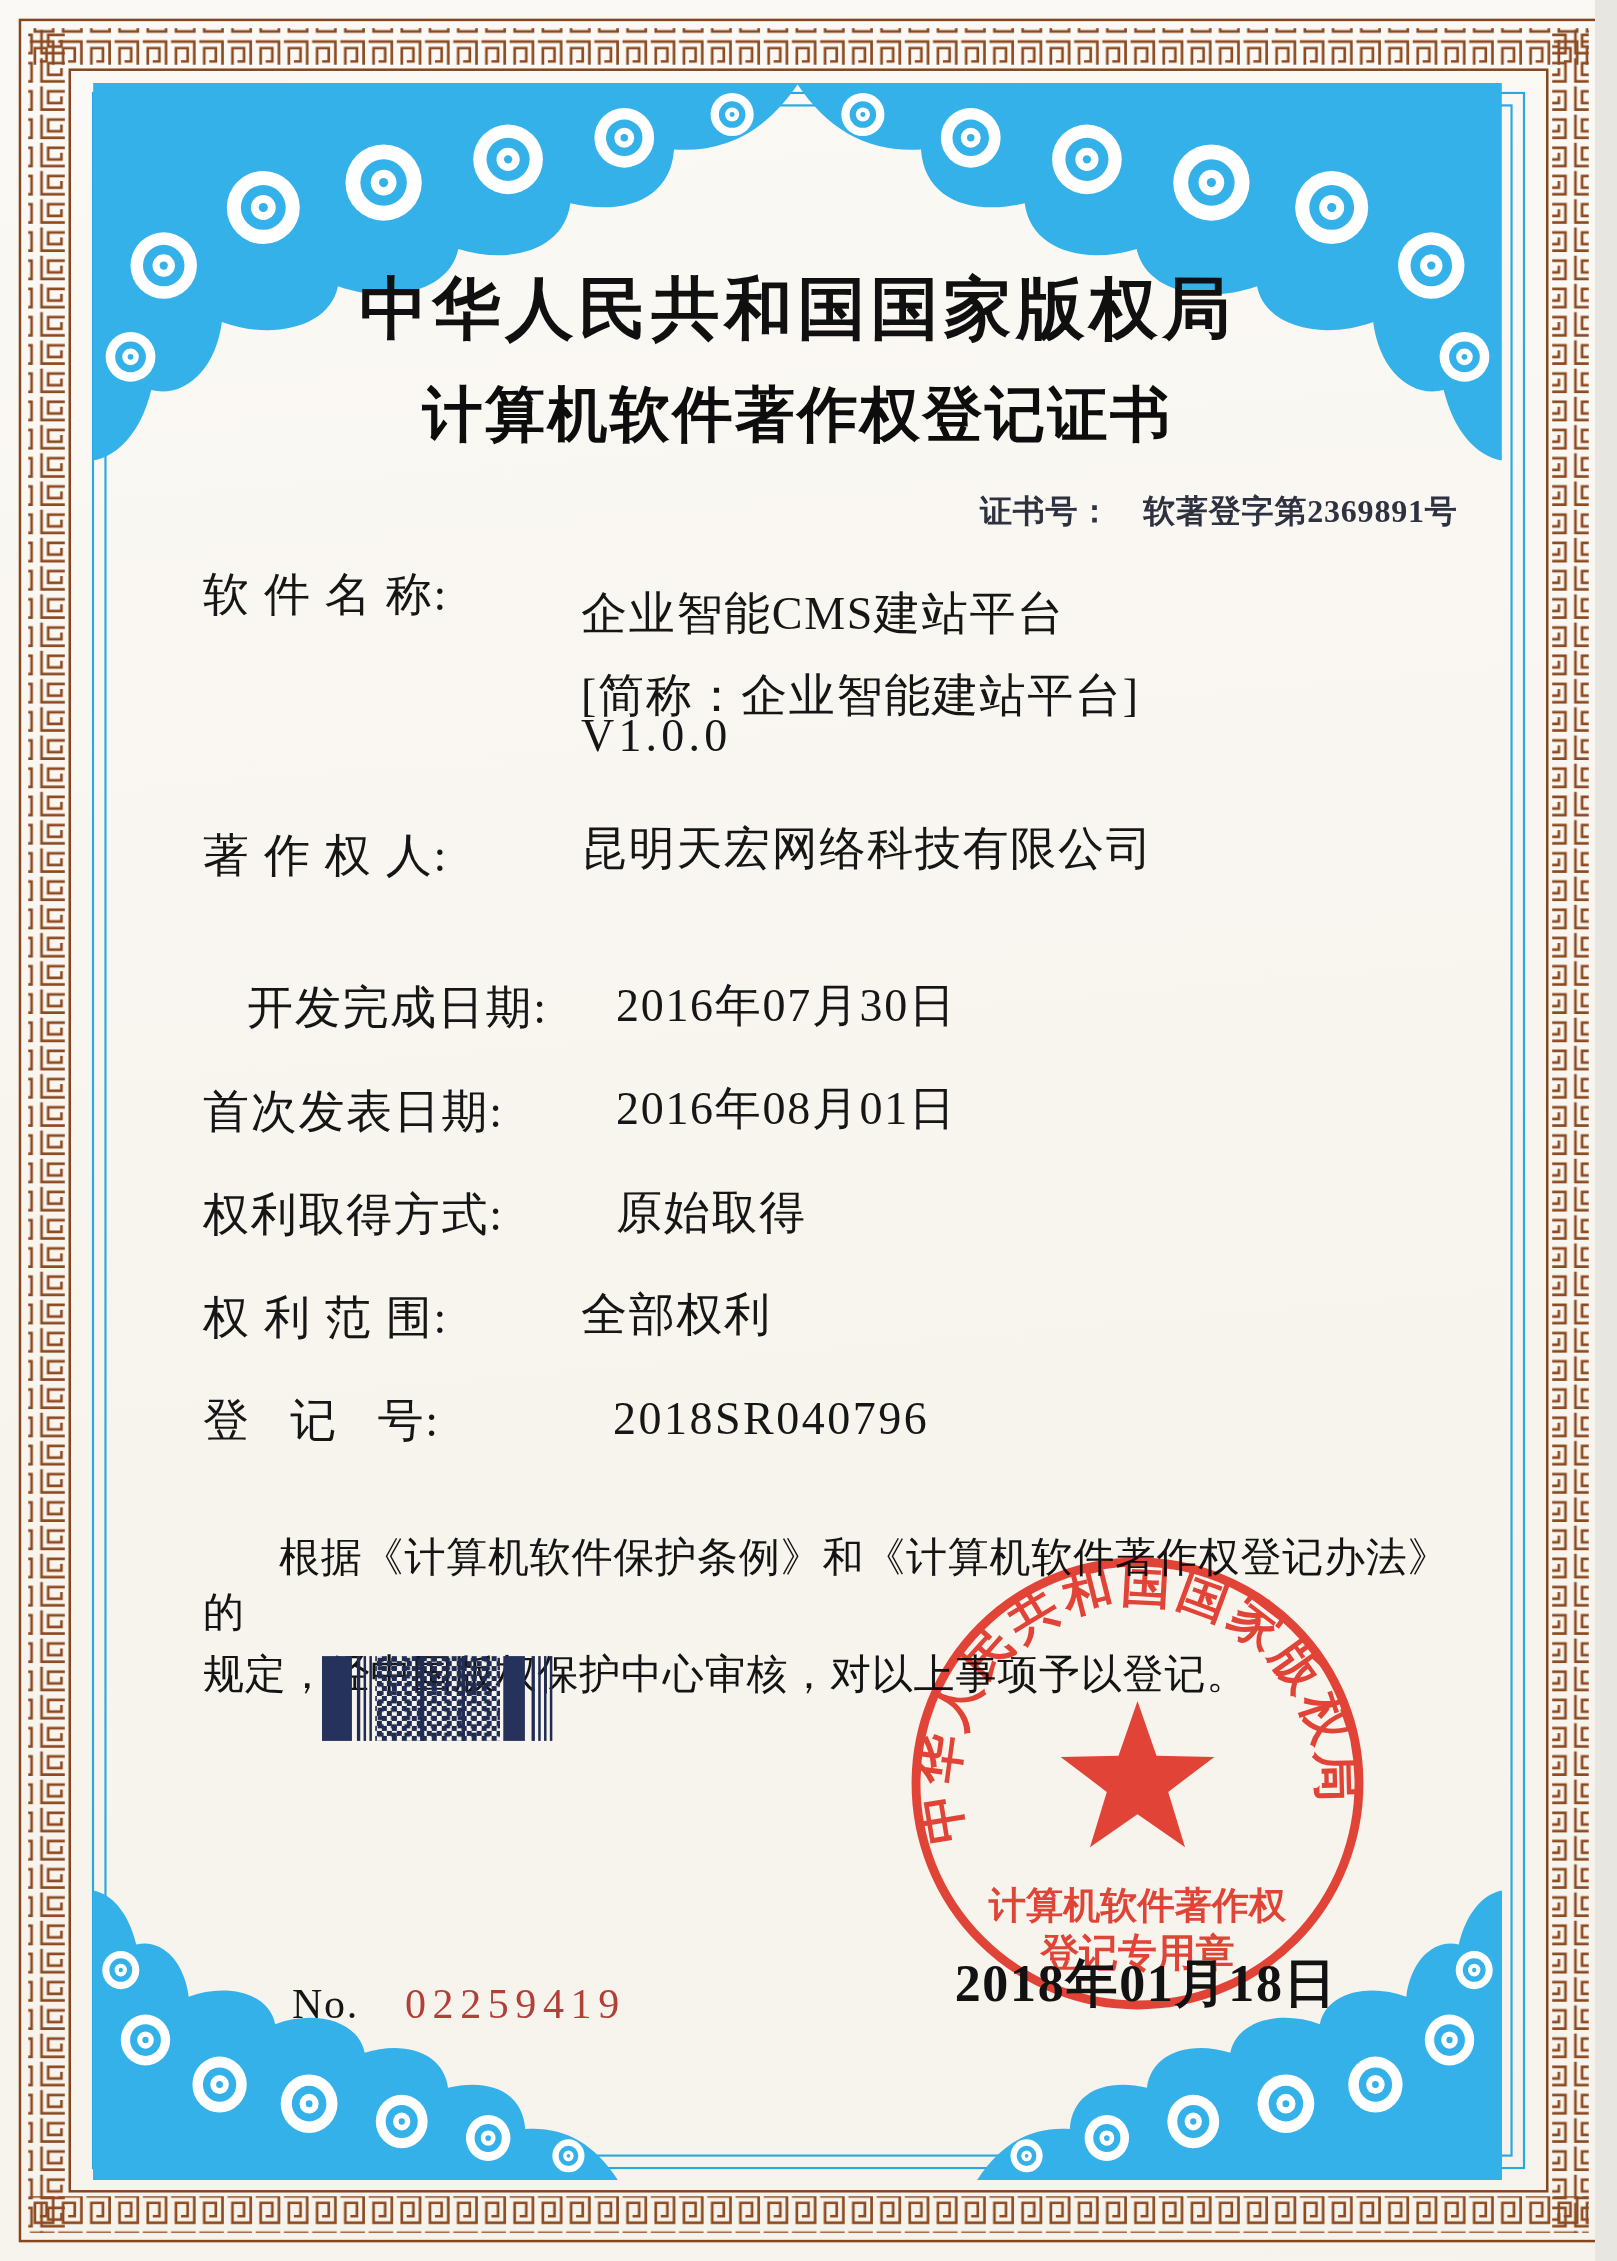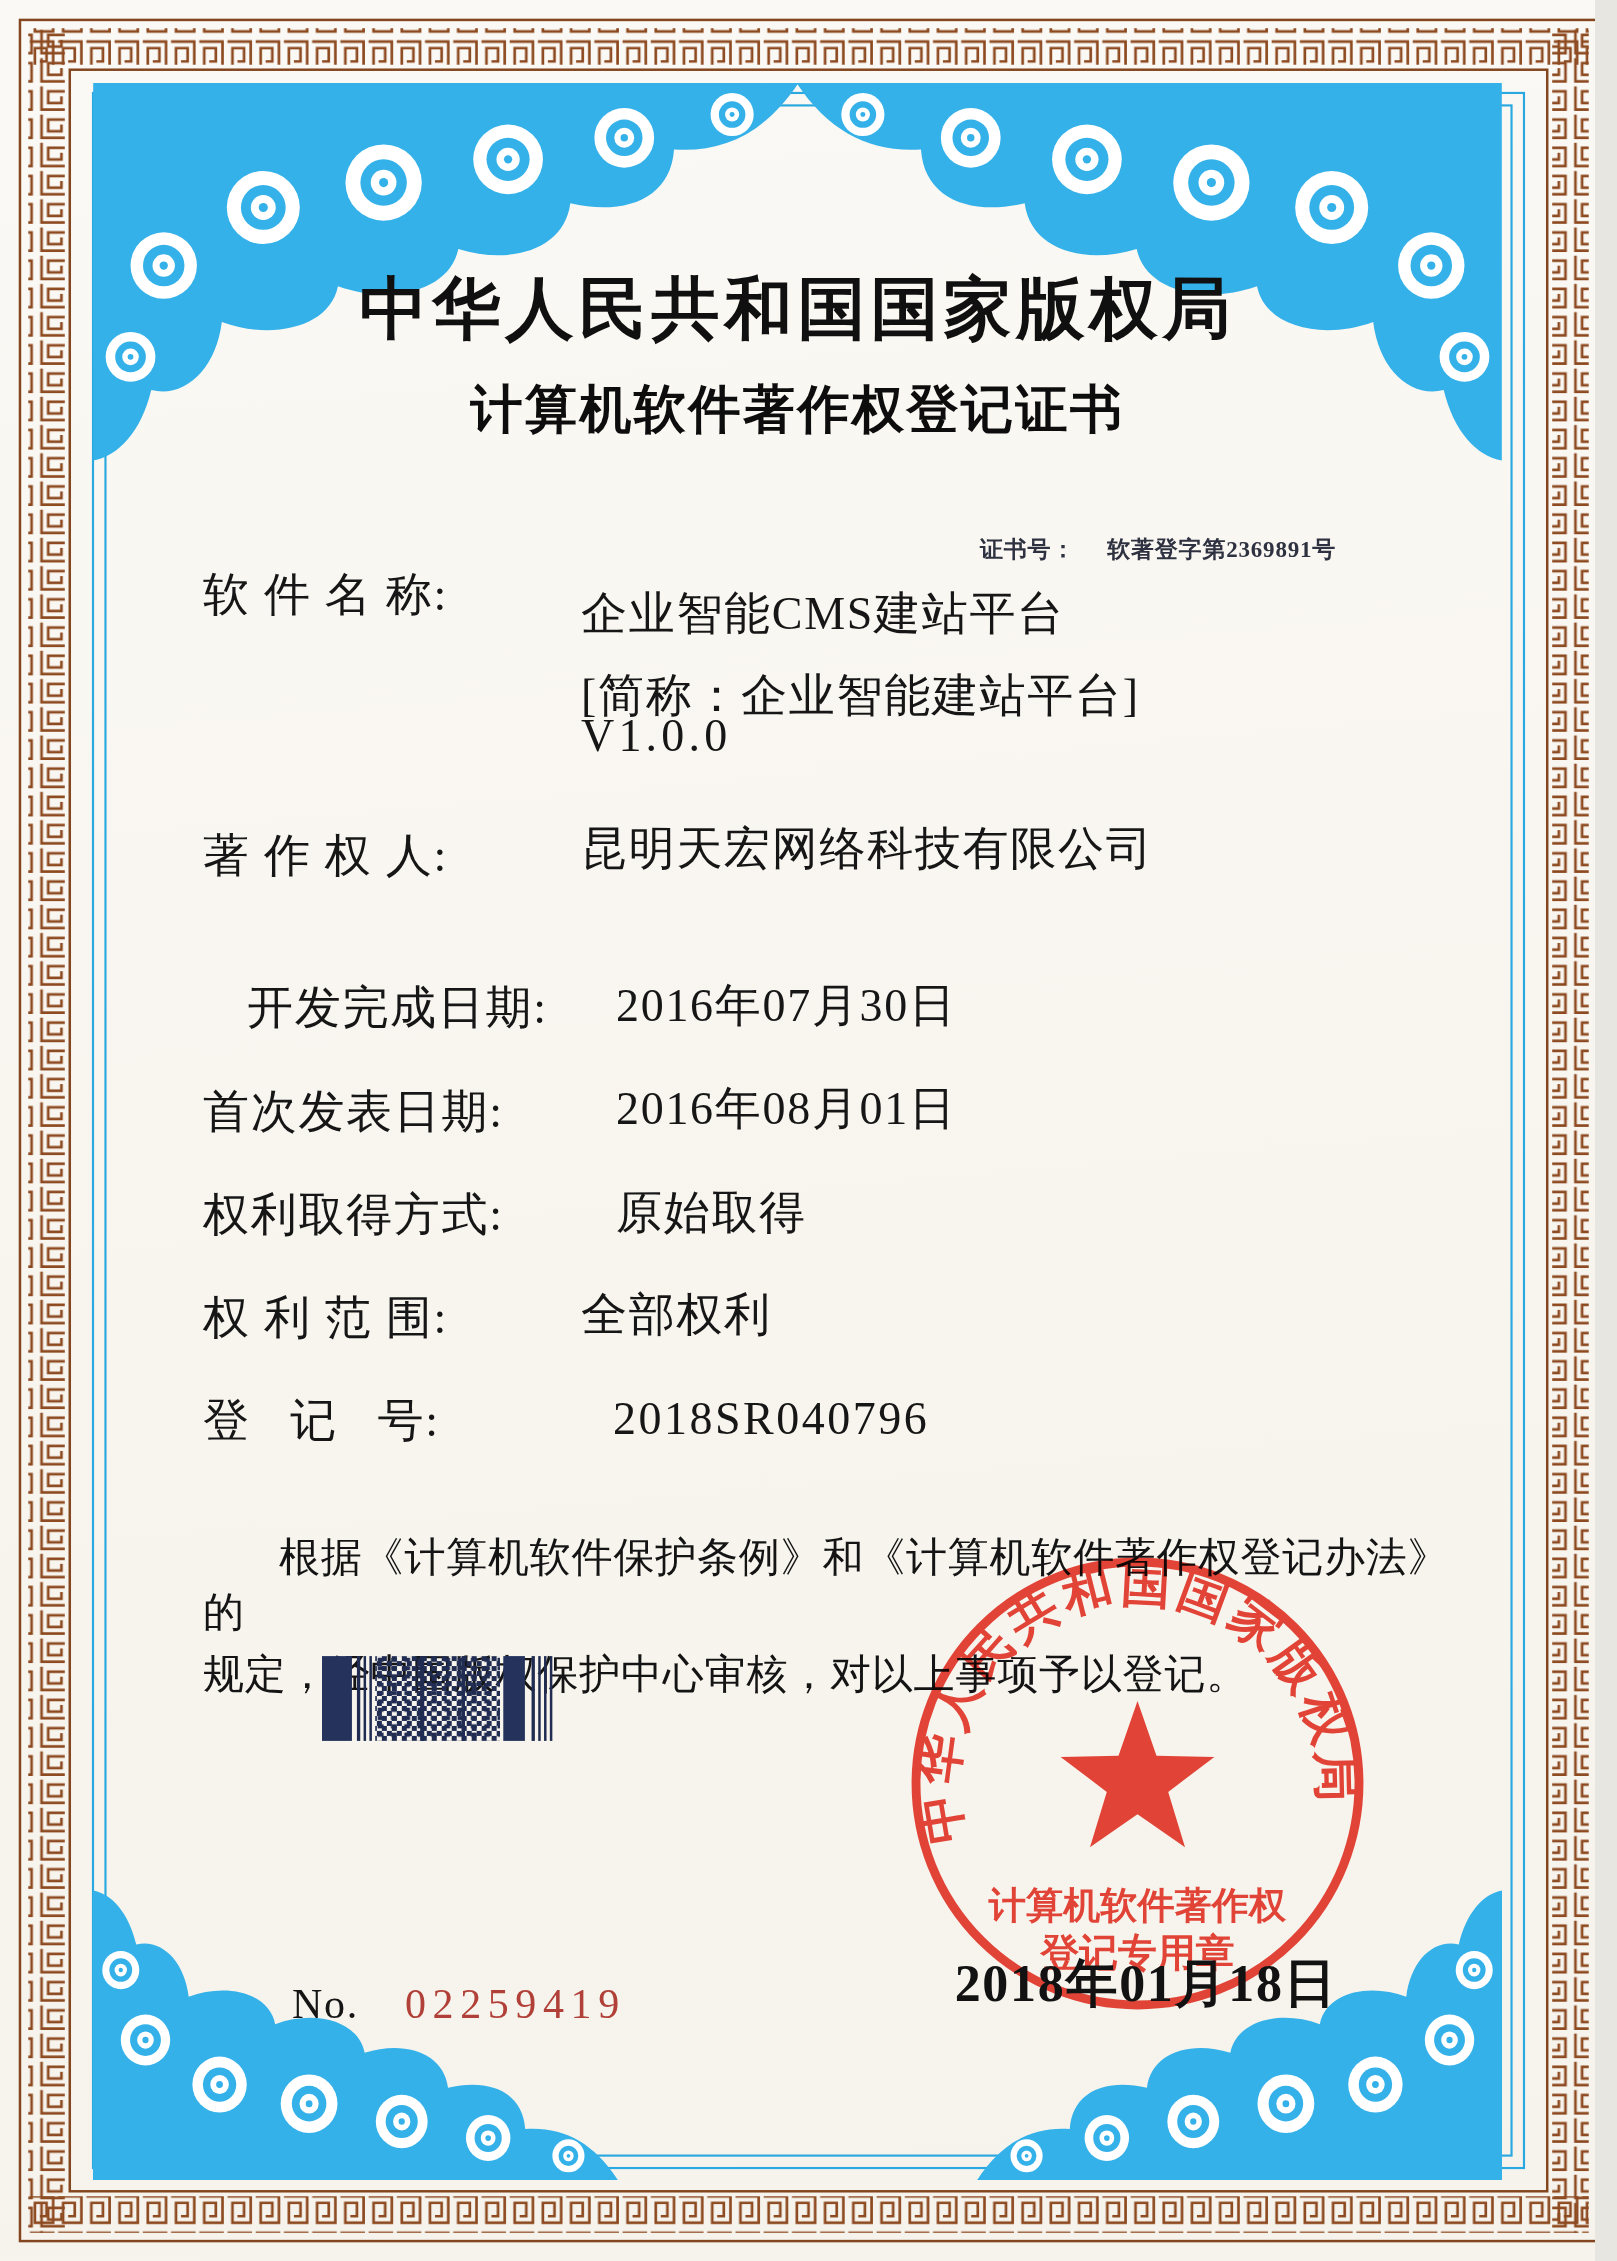"计算机软件著作权登记证书" .doc-title { font-size: 52px -> 60px }
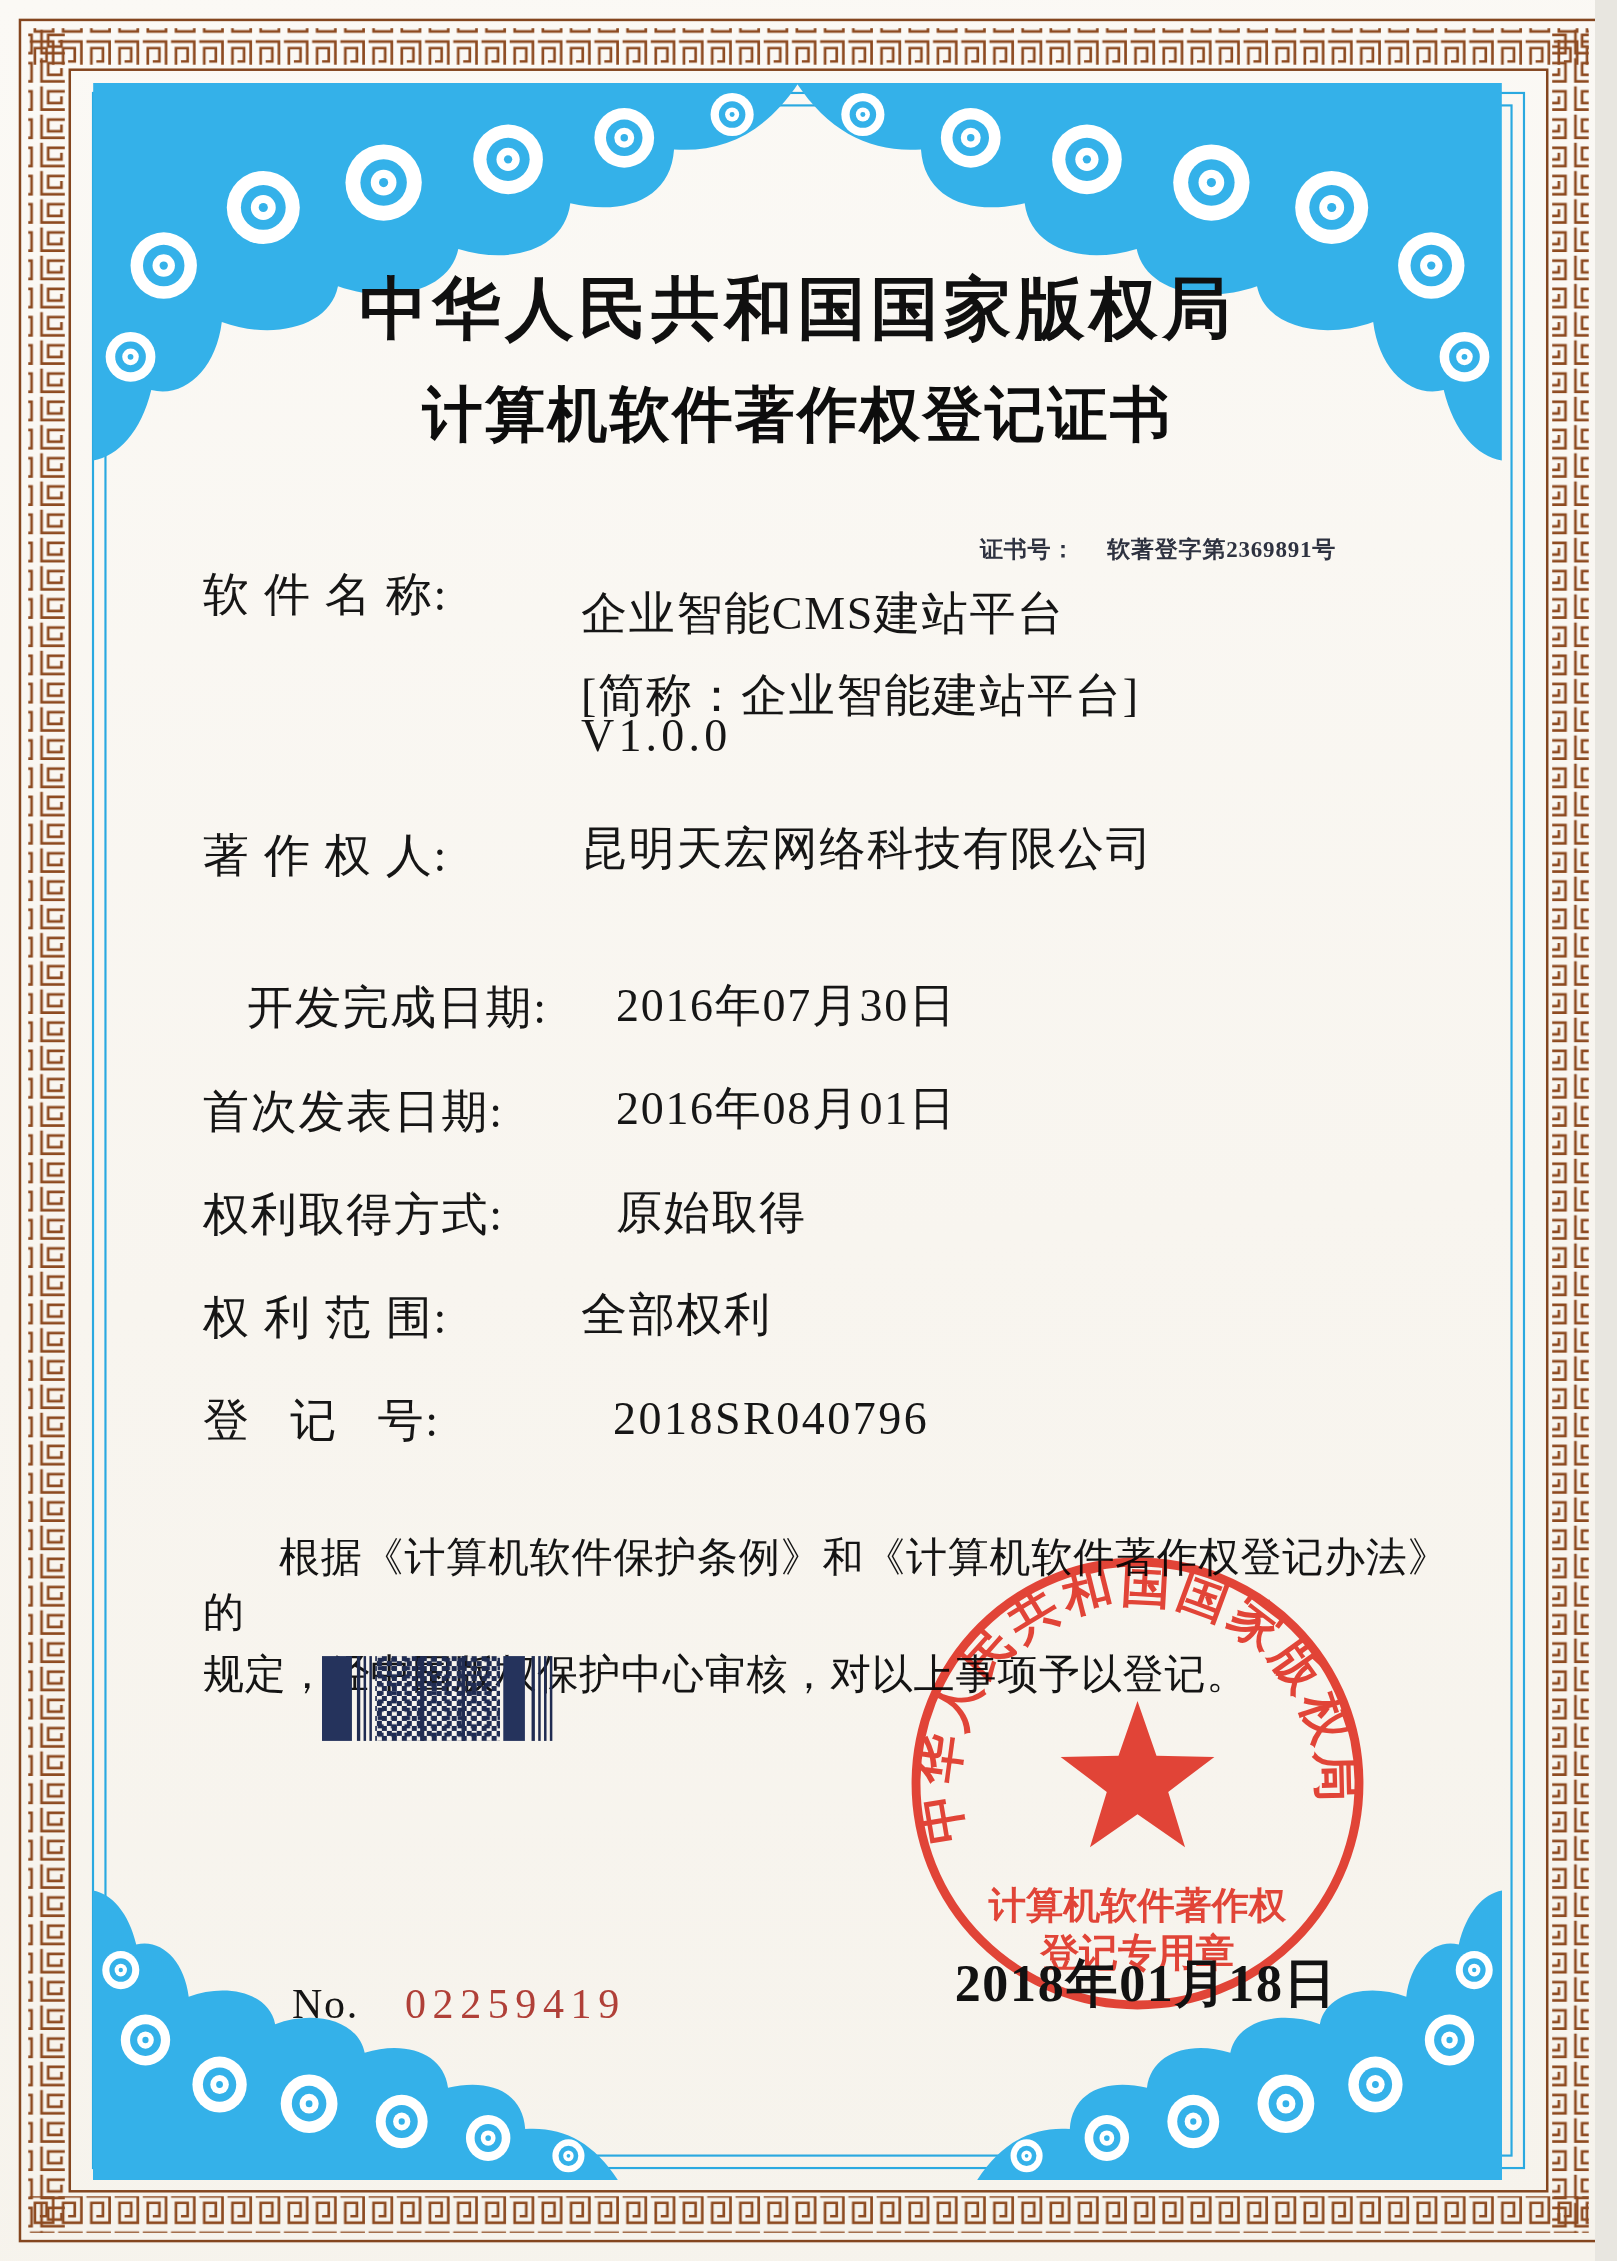"证书号： 软著登字第2369891号" .cert-no-line { font-size: 23px -> 32px; margin-top: 44px -> none }
